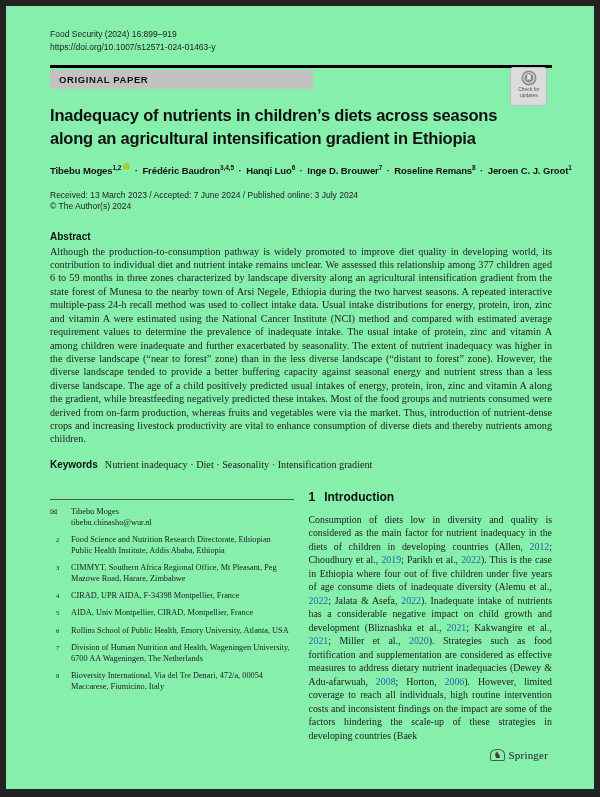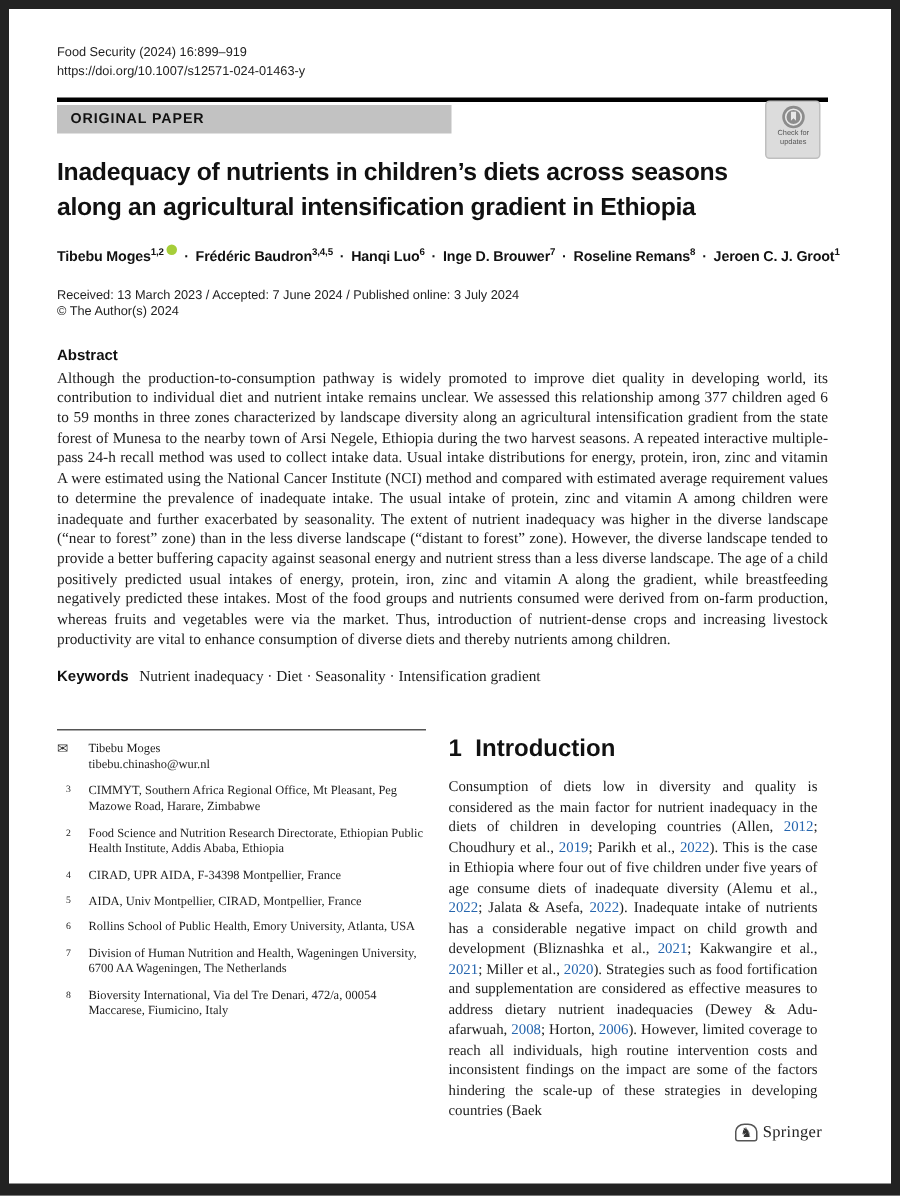"Food Security (2024) 16:899–919" .page { background: #ffffff -> #86efac; padding: 22px 42px 0 32px -> 22px 42px 0 44px }
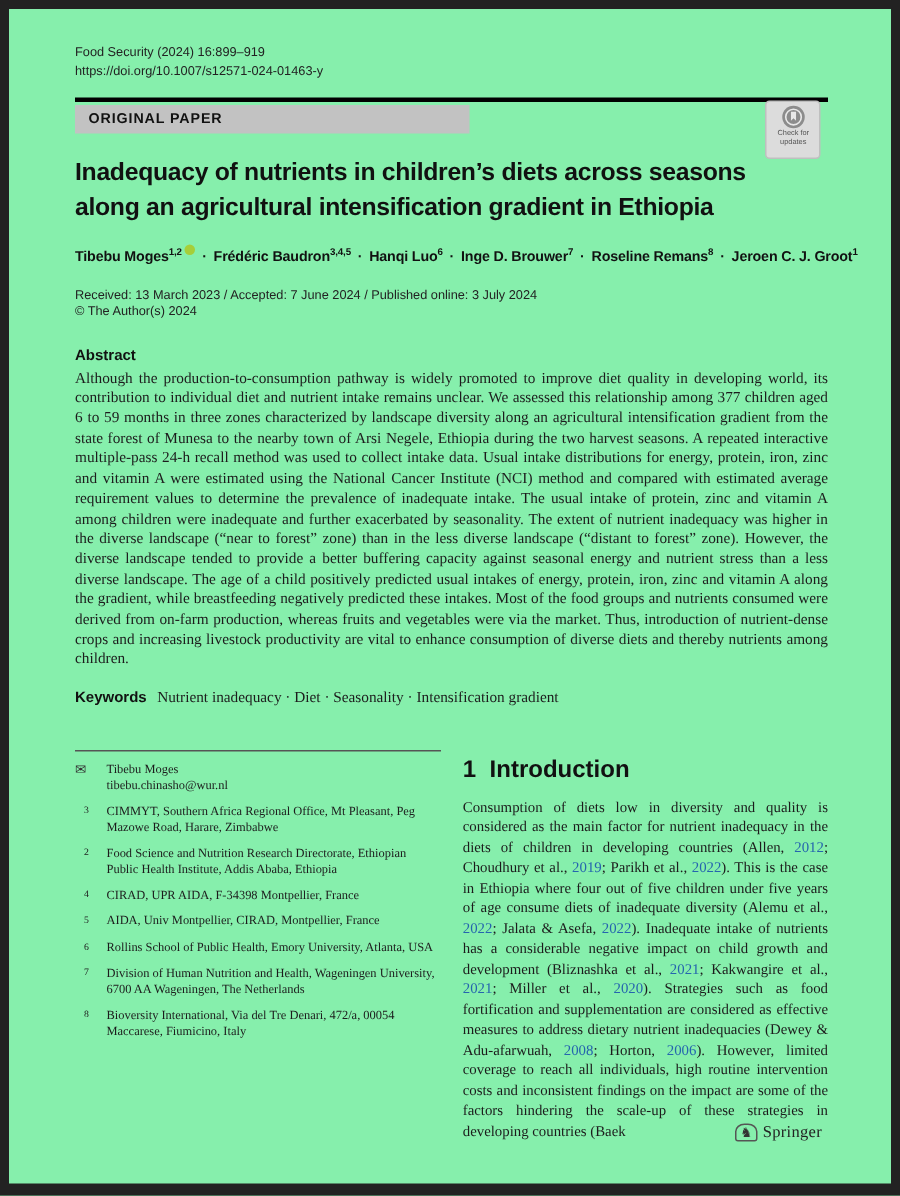"1 Introduction" .intro-h { font-size: 16px -> 12px; margin-top: 16px -> 2px }
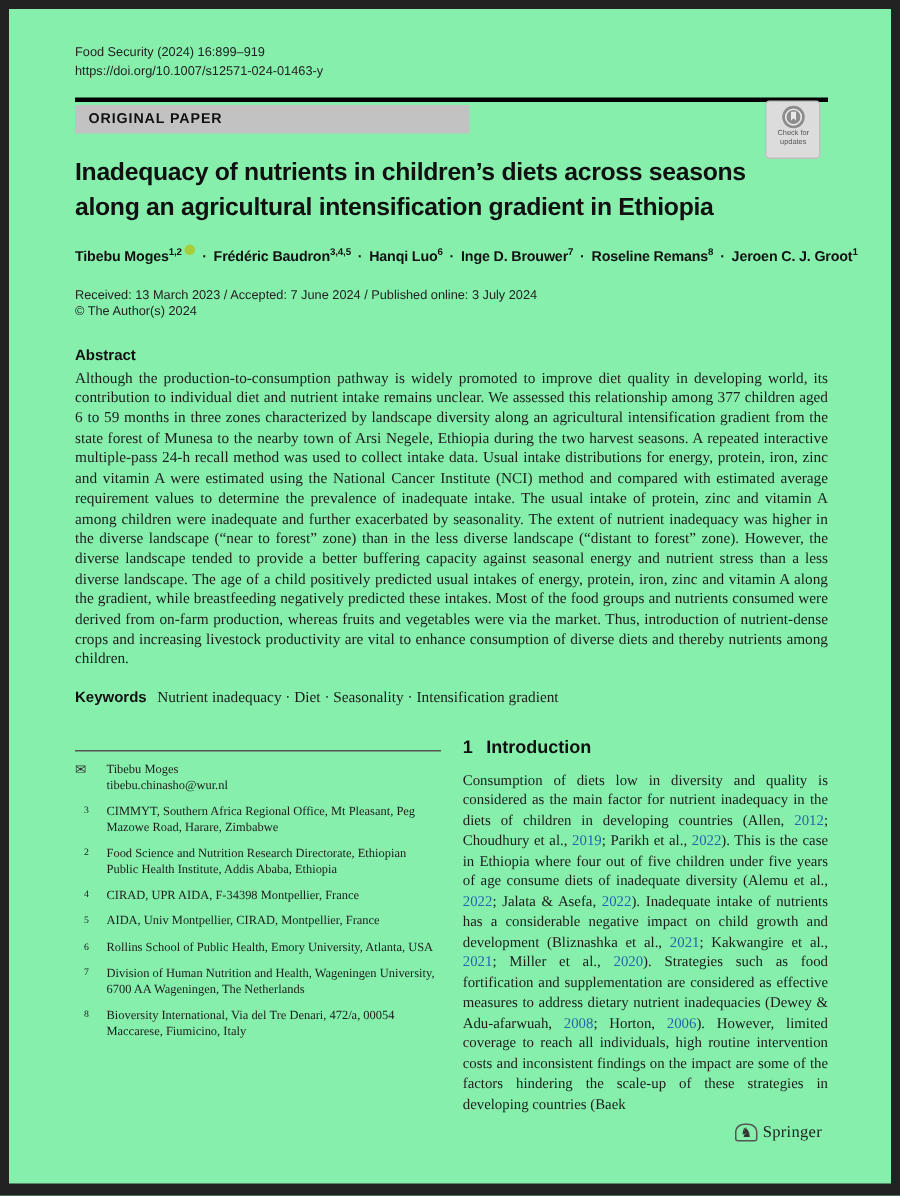"CIMMYT, Southern Africa Regional Office," div.aff { order: before "Food Science and Nutrition Research" -> after "Food Science and Nutrition Research" }
